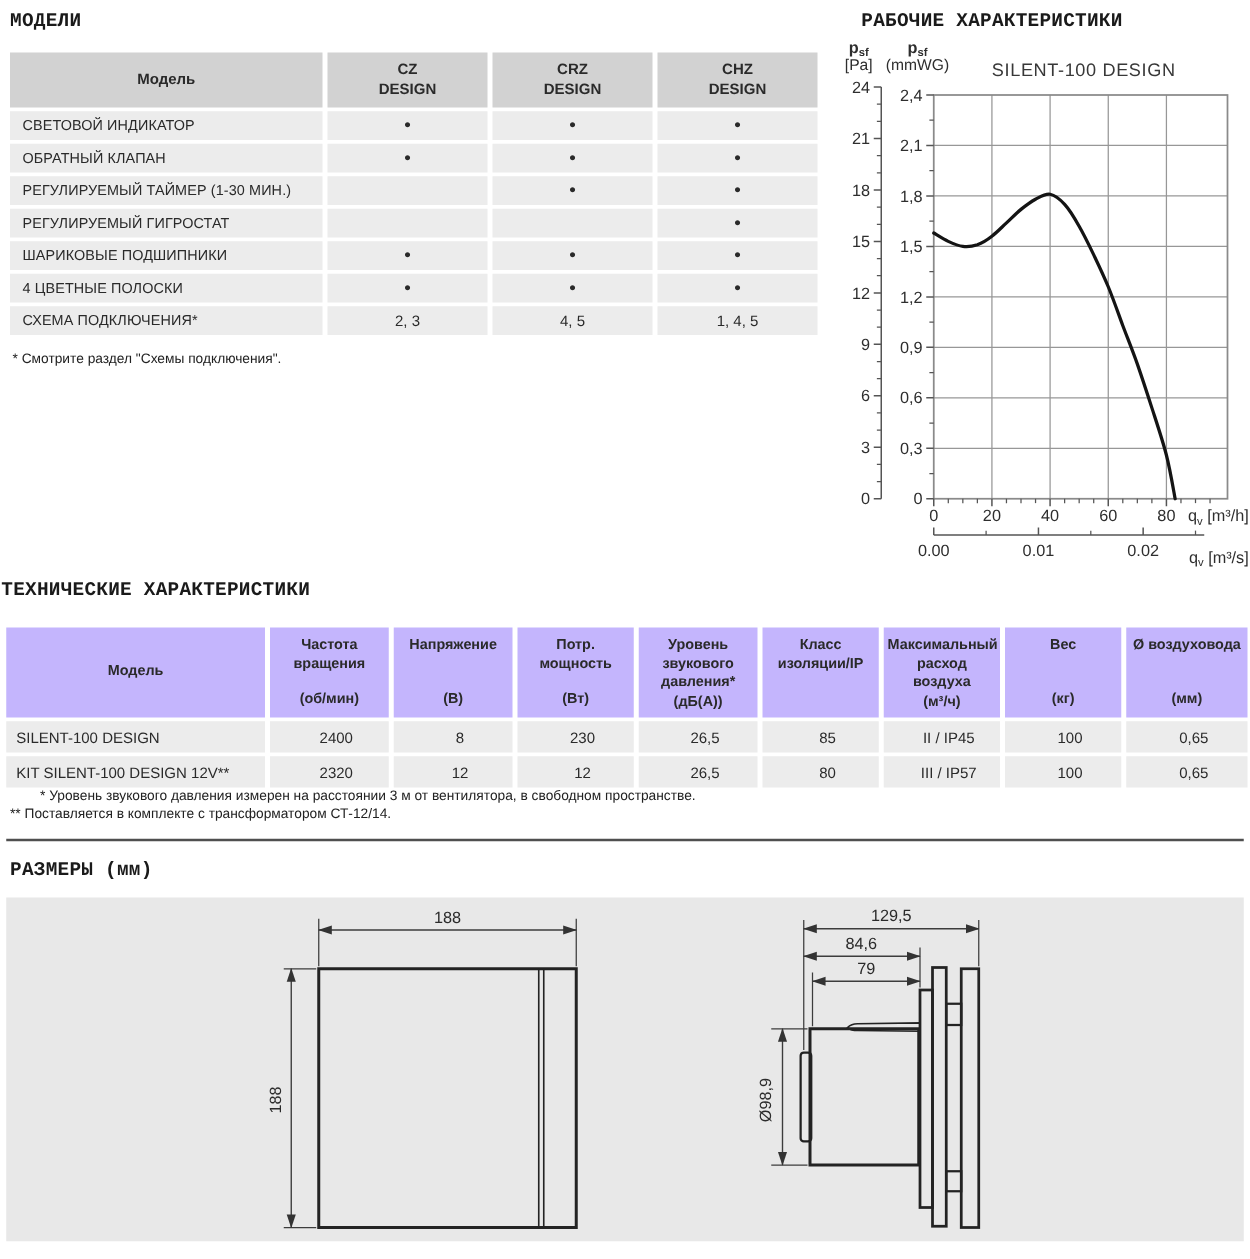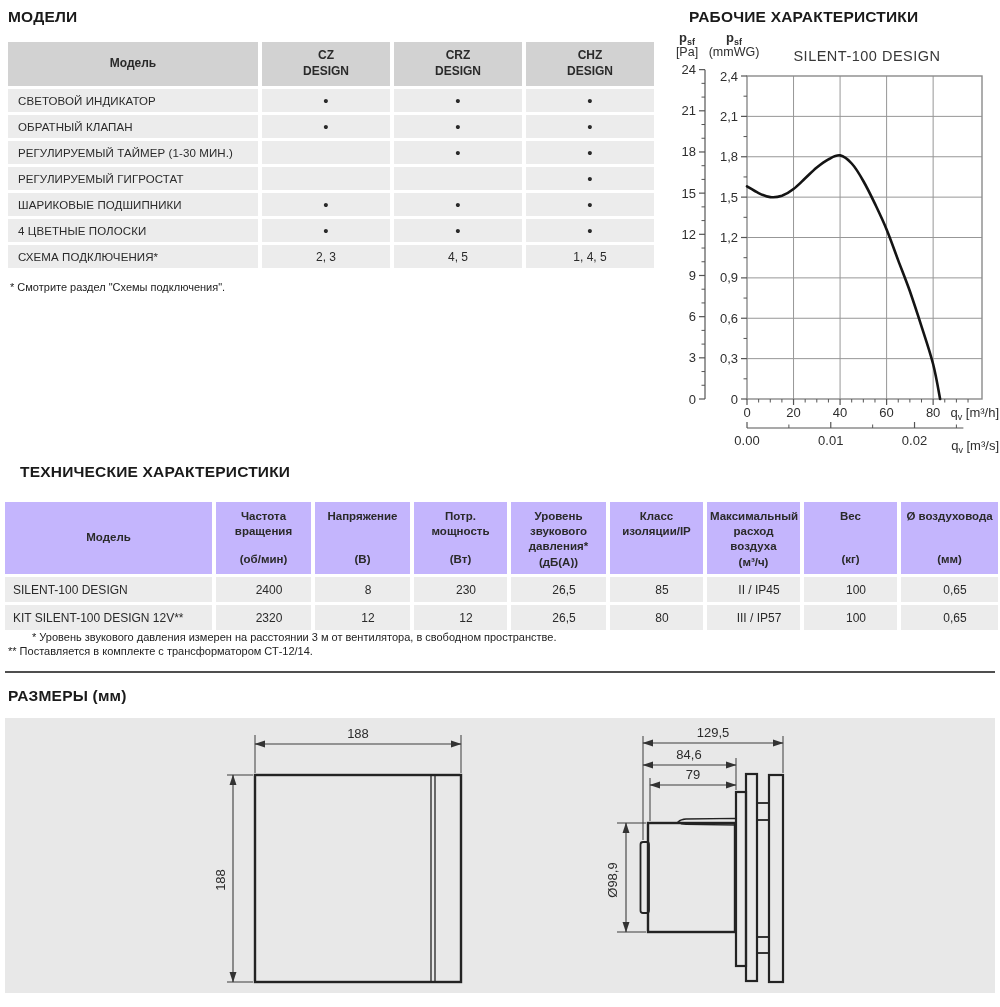"МОДЕЛИ" .sec-title { font-family: none -> Liberation Mono, monospace }
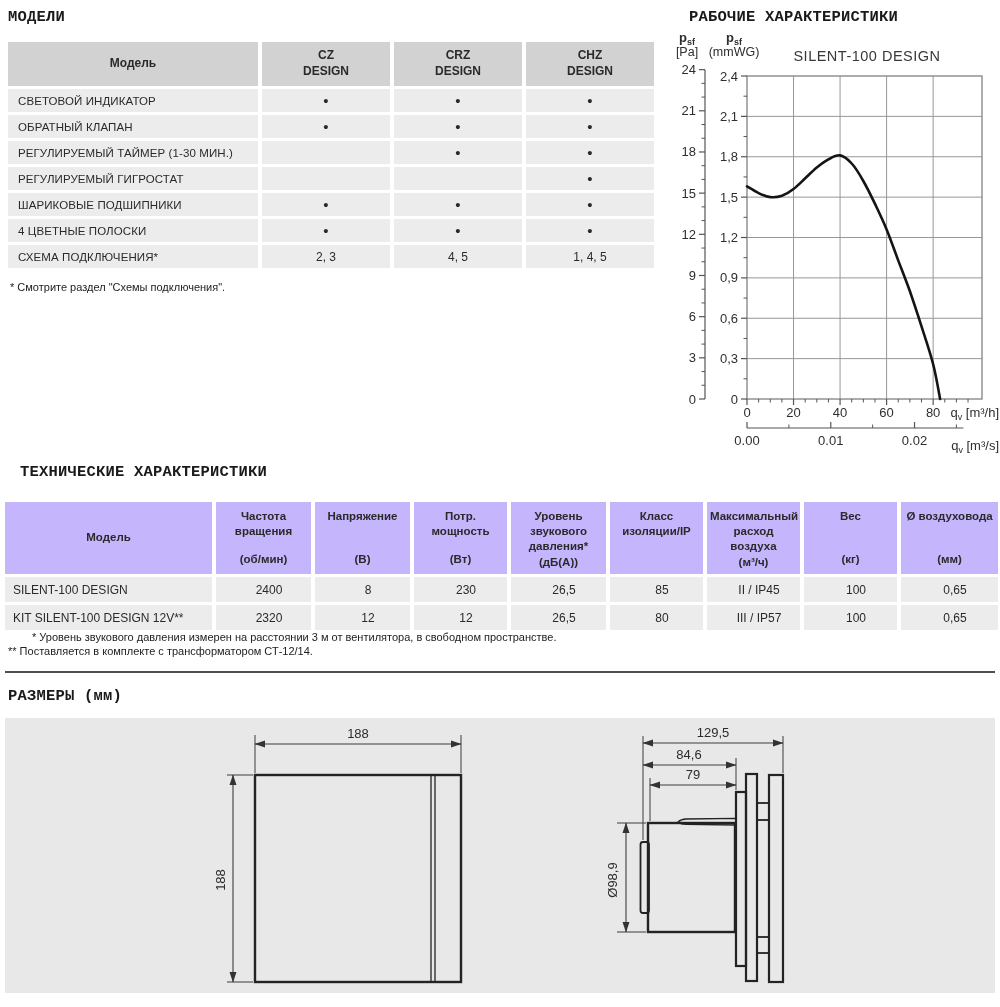"ТЕХНИЧЕСКИЕ ХАРАКТЕРИСТИКИ" div.sec-title { left: 20px -> 1px }
